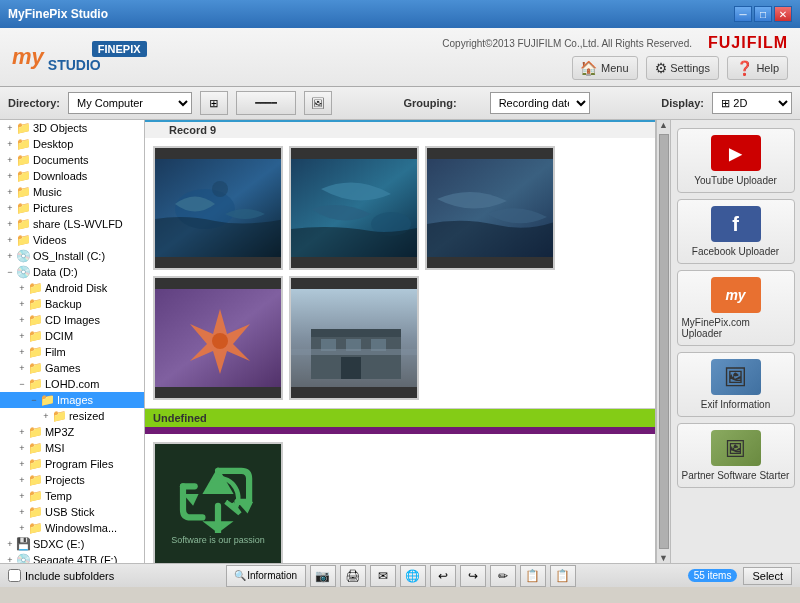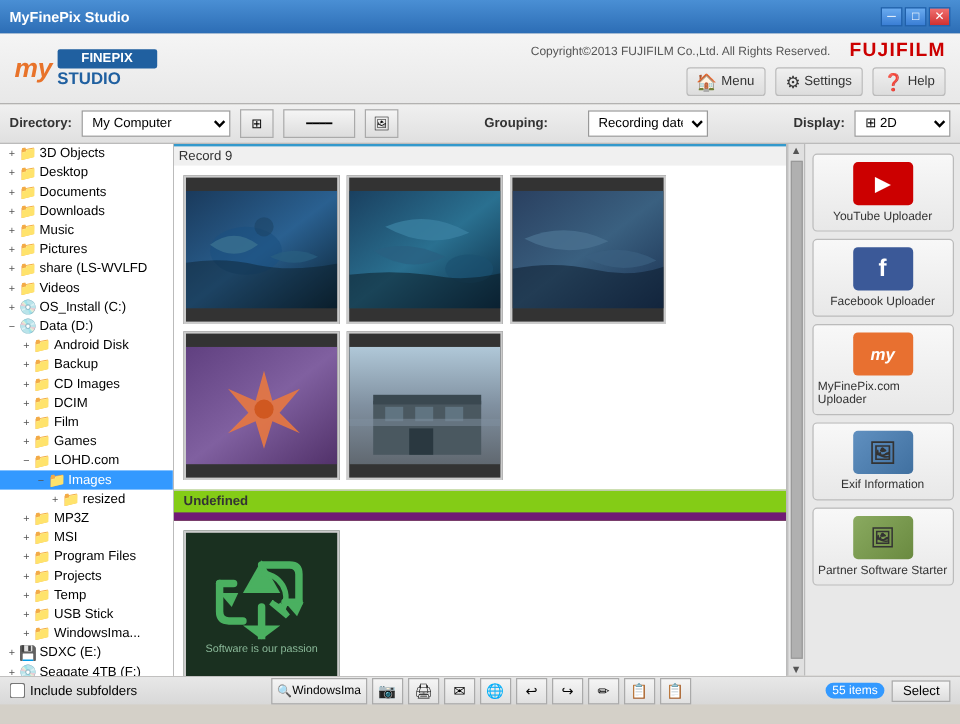"FINEPIX" .logo-box { margin-left: none -> 44px; padding: 2px 20px -> 2px 6px }
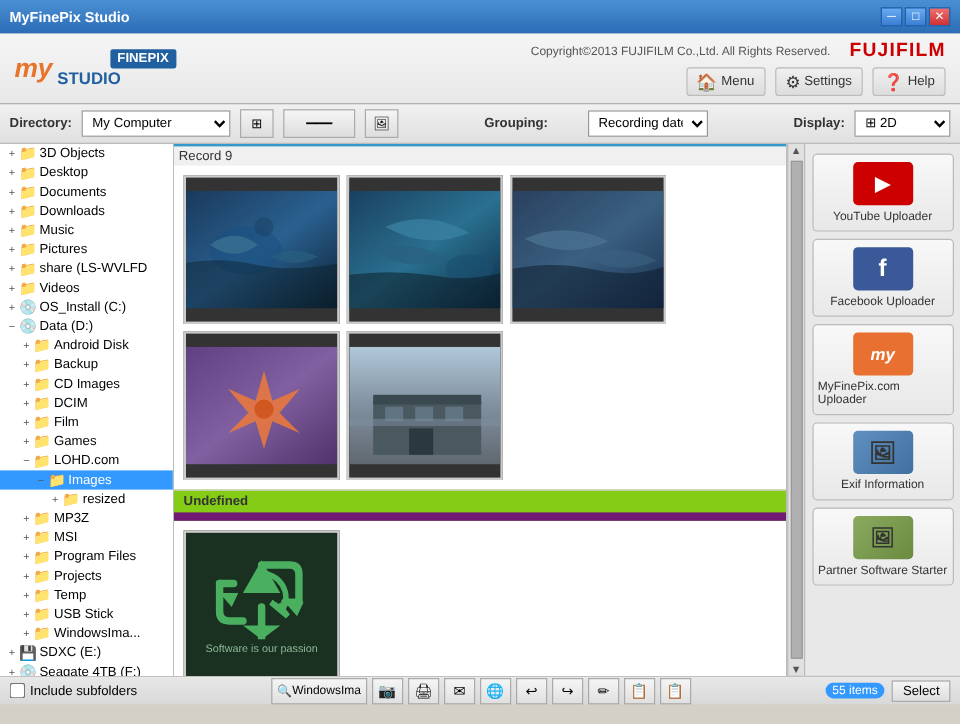"Record 9" .section-record { font-weight: normal -> bold; padding: 2px 4px -> 2px 24px }
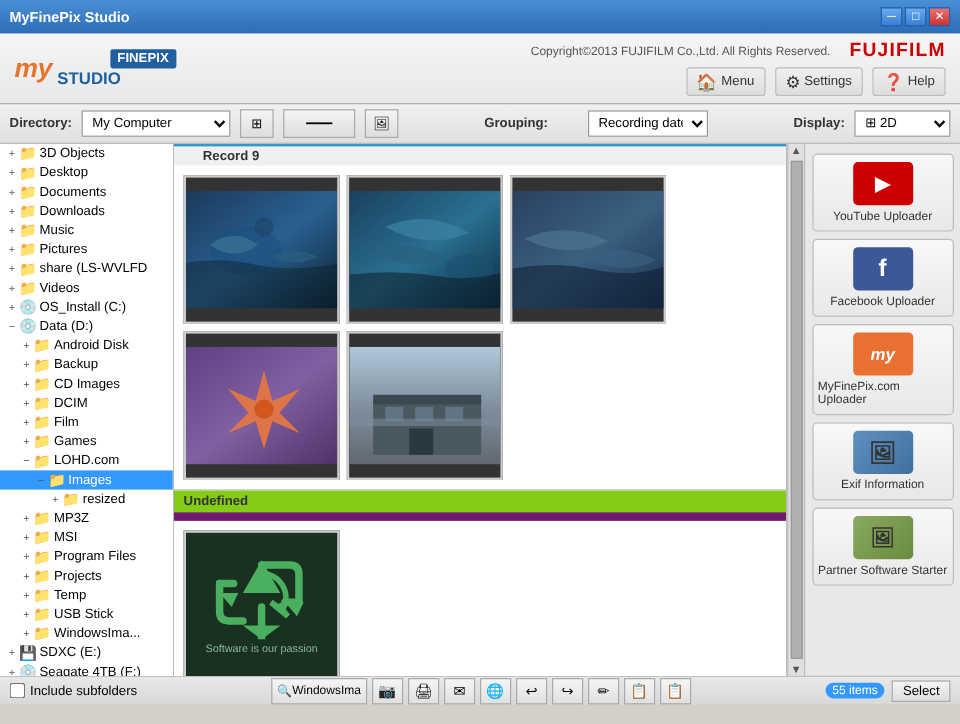"WindowsIma" span { text: WindowsIma -> Information }
